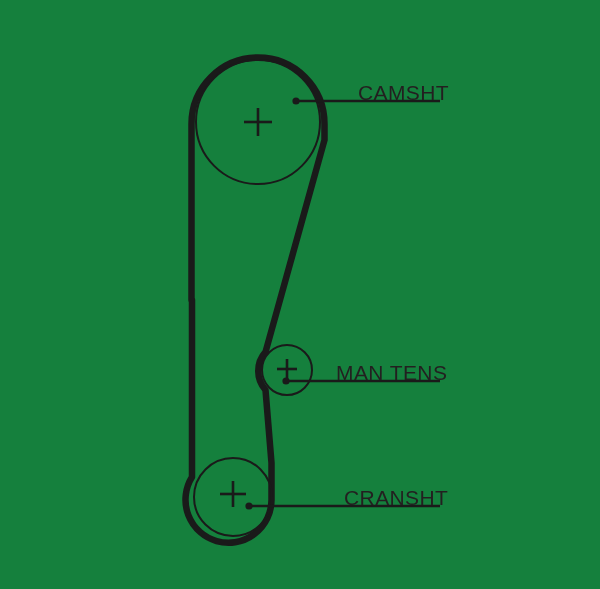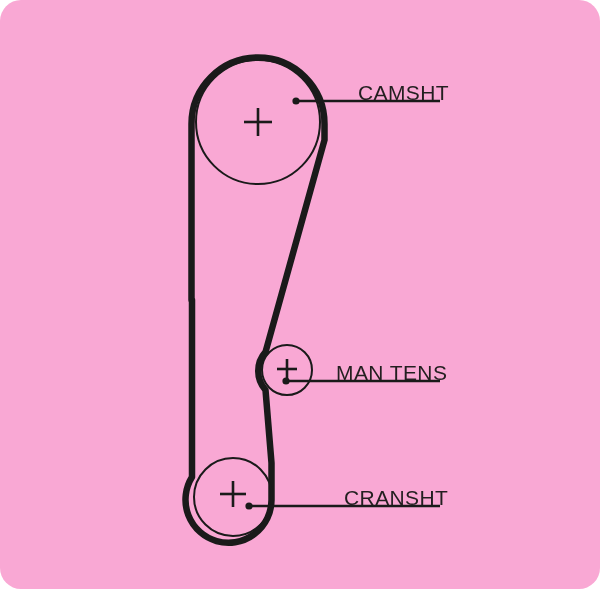"CAMSHT" #diagram-root { background: #f9a8d4 -> #15803d; border-radius: 21px -> none }
